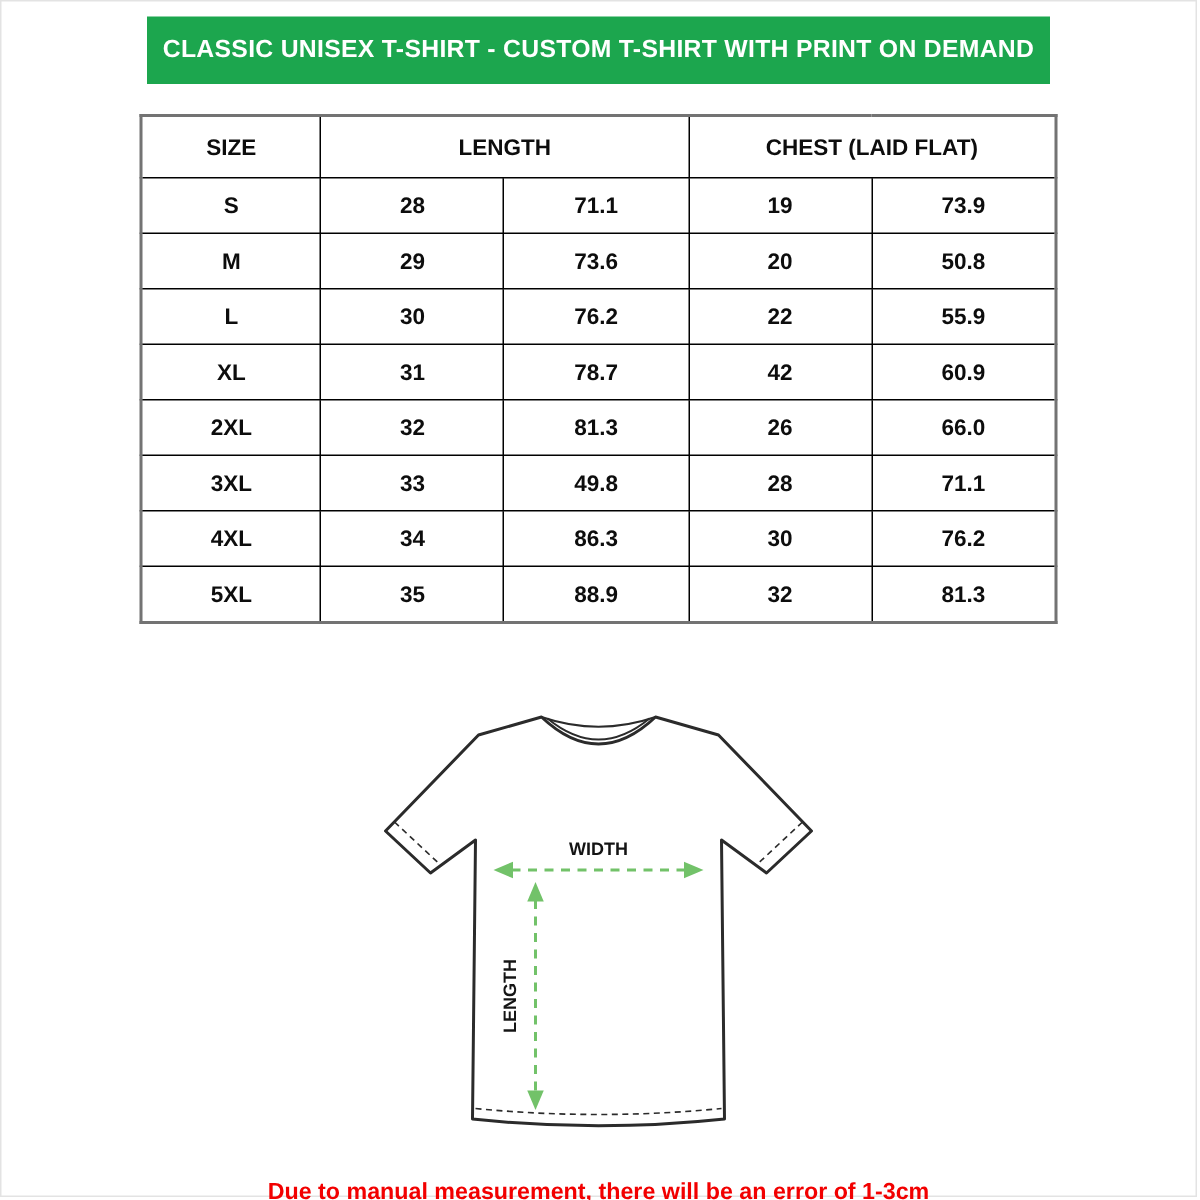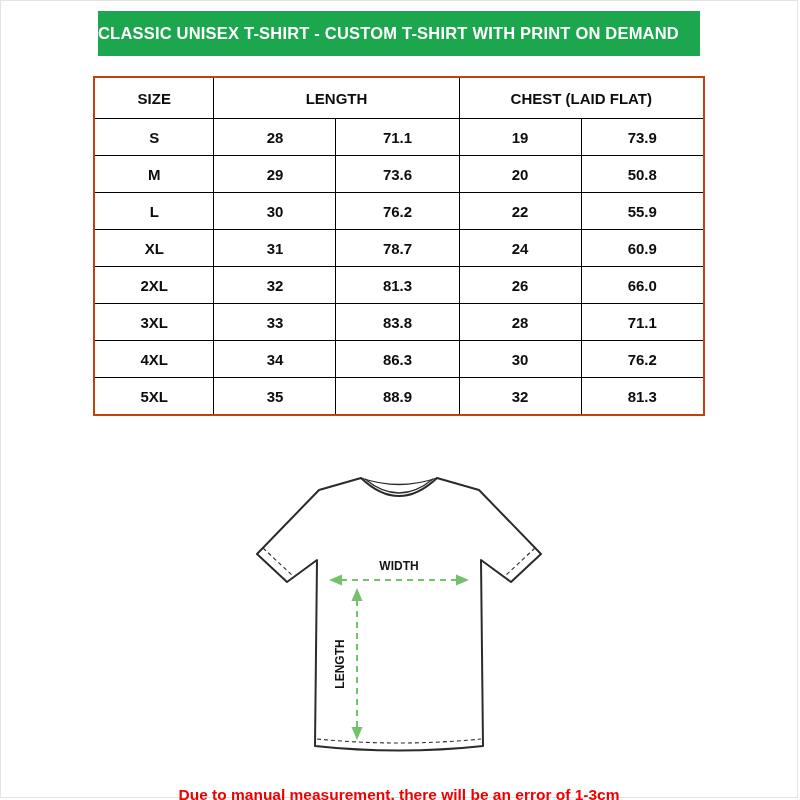"CLASSIC UNISEX T-SHIRT - CUSTOM" .banner { justify-content: none -> center }
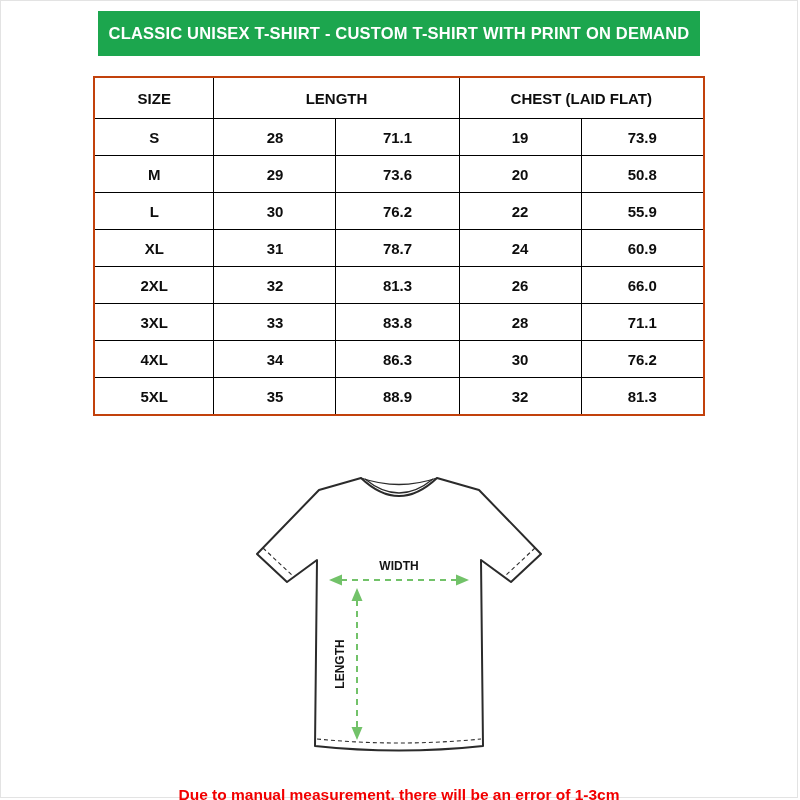"SIZE" table.size-chart { border: 2px solid #c2410c -> 2px solid #737373 }
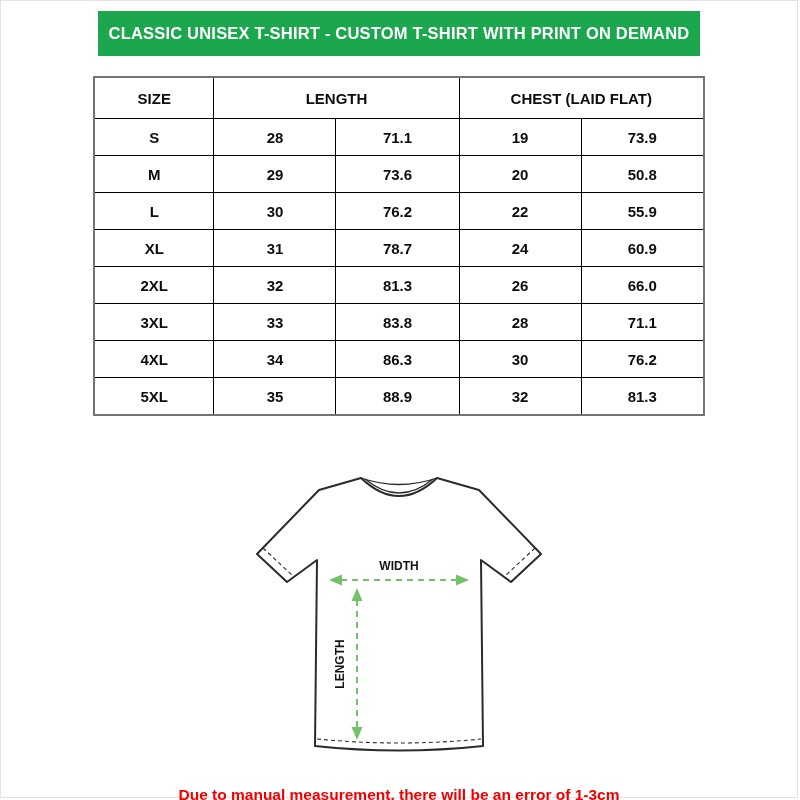"24" td { text: 24 -> 42 }
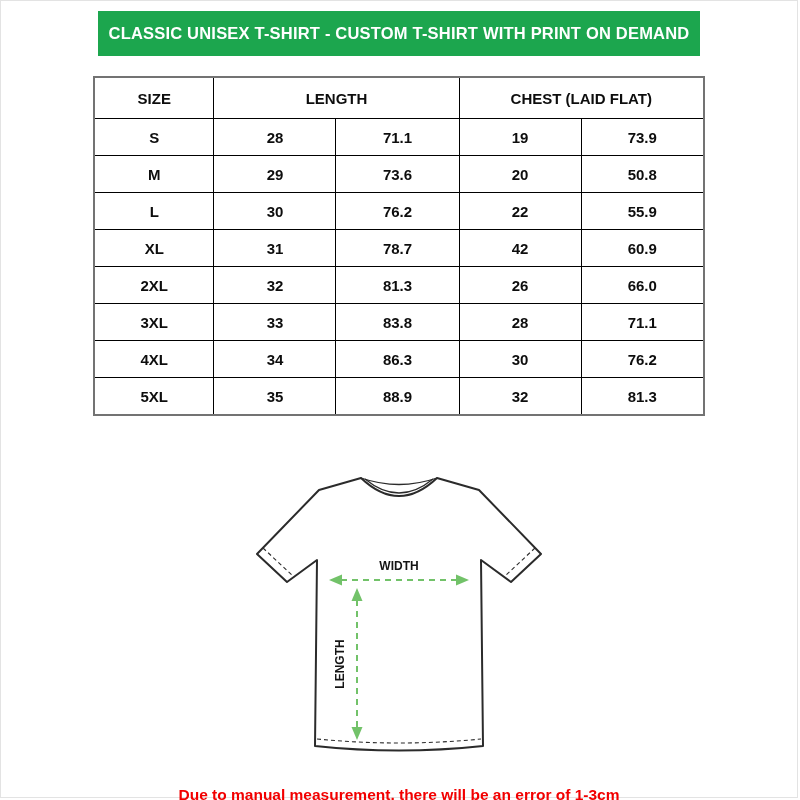"83.8" td { text: 83.8 -> 49.8 }
